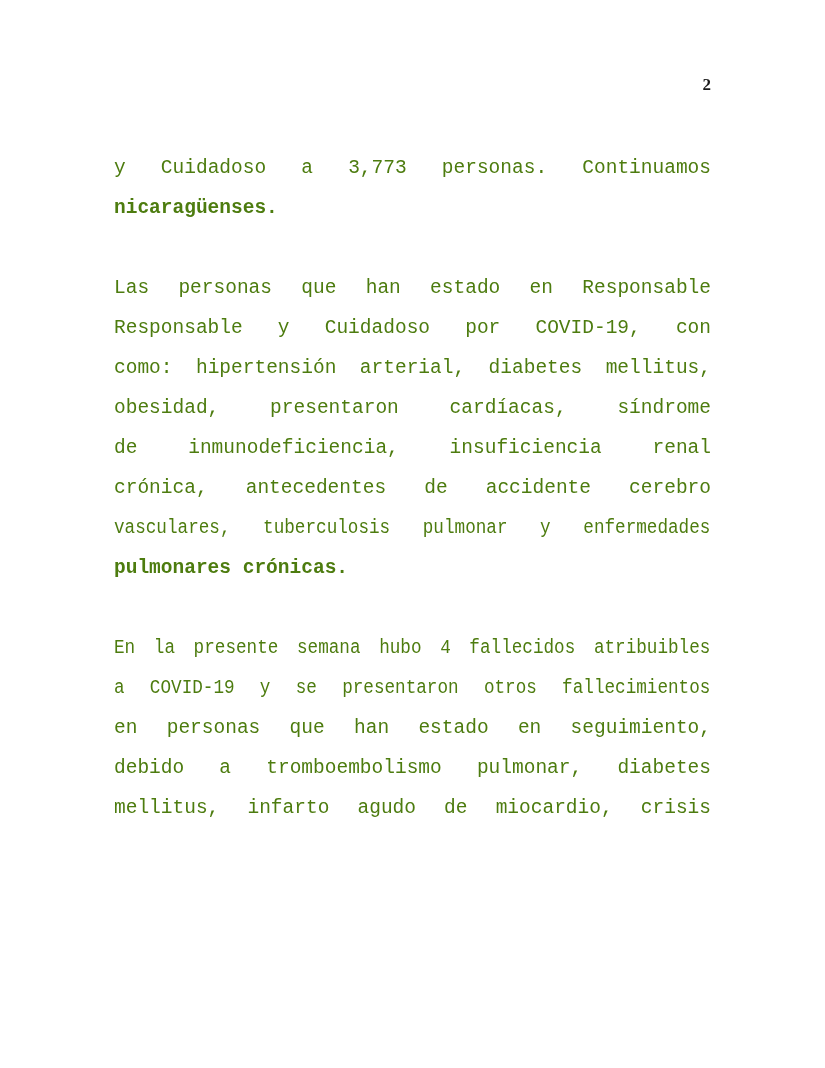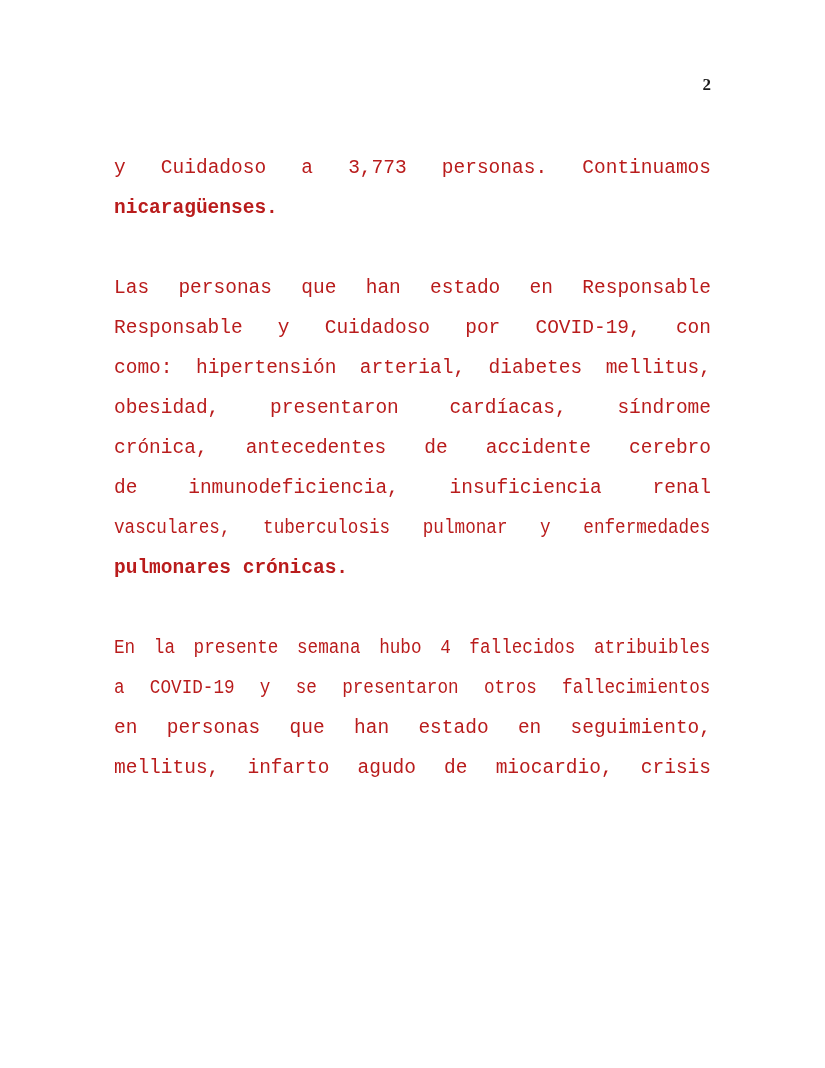"y Cuidadoso a 3,773 personas." .para { color: #b91c1c -> #4d7c0f }
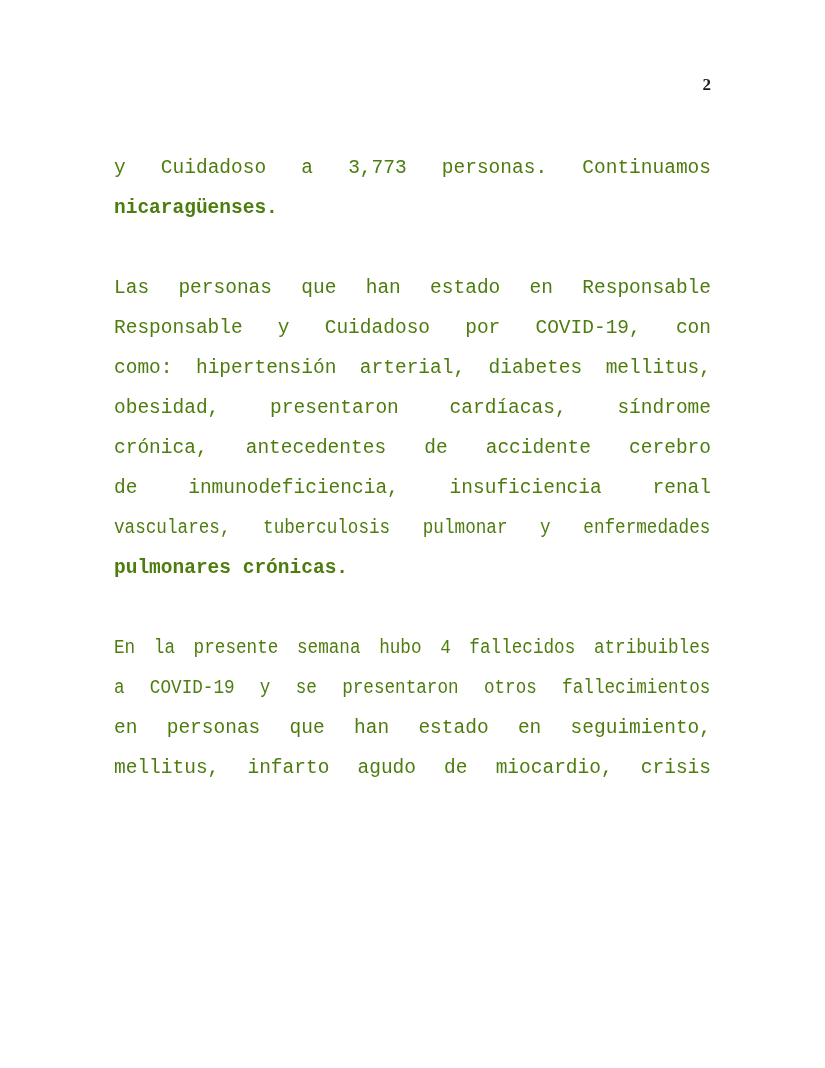"crónica, antecedentes de accidente" span.line { order: before "de inmunodeficiencia, insuficiencia" -> after "de inmunodeficiencia, insuficiencia" }
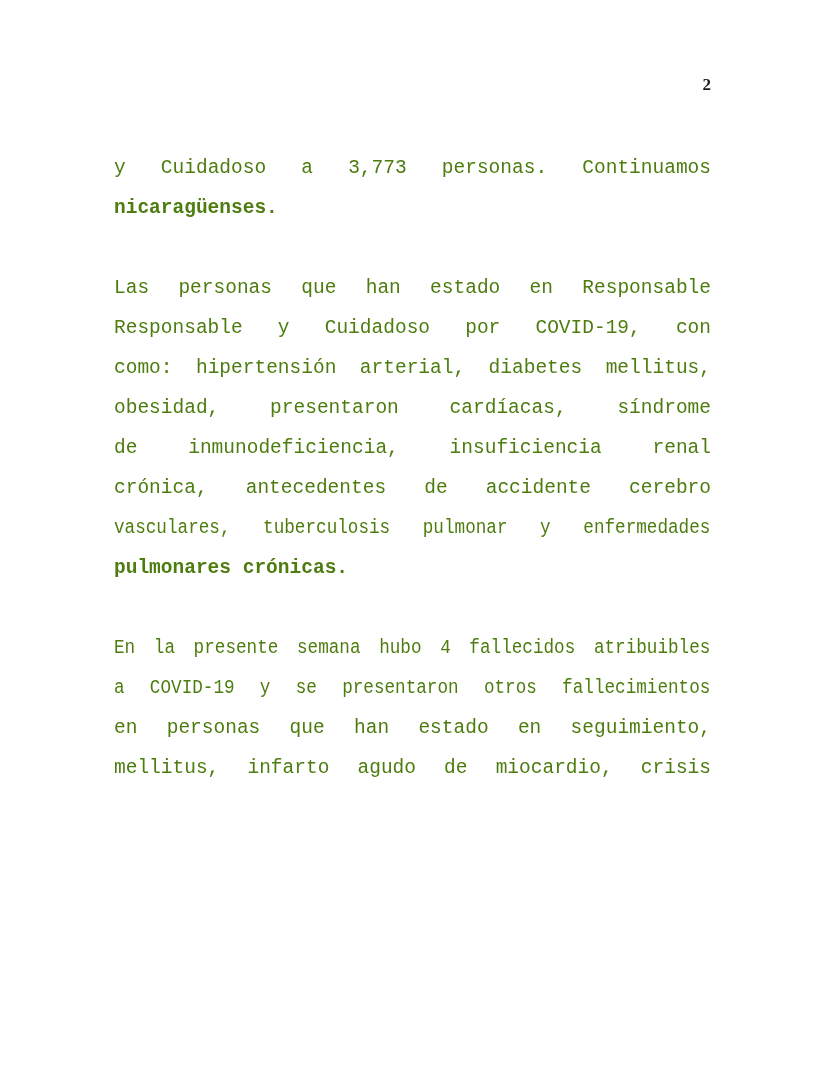"debido a tromboembolismo pulmonar," span.line { html: none -> <span>debido a tromboembolismo pulmonar, diabetes</span> }
